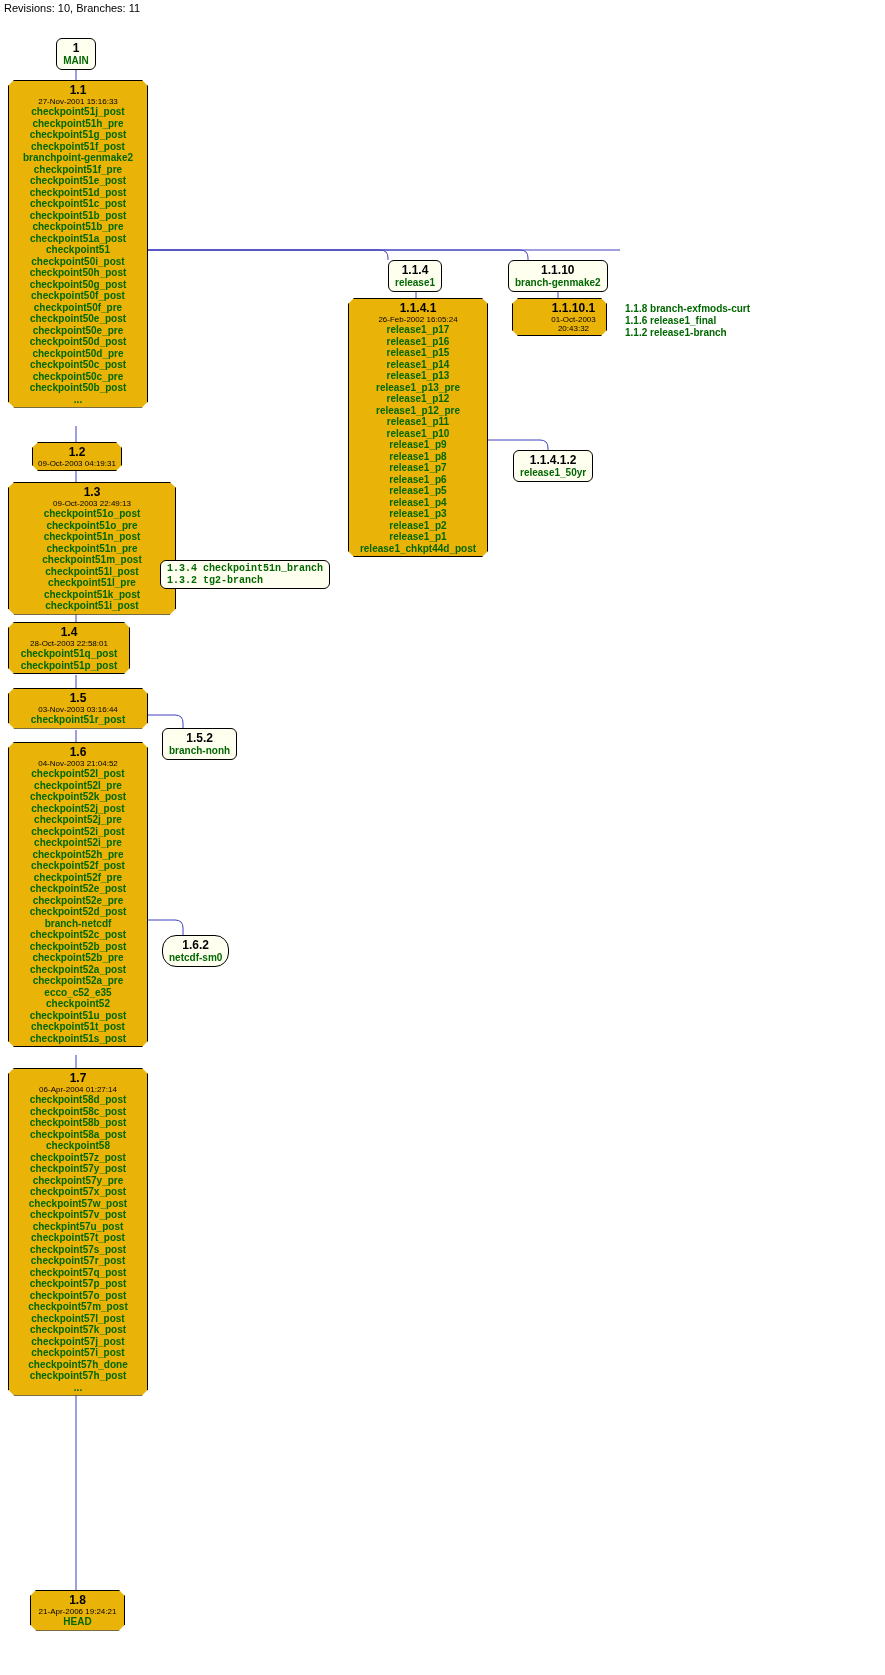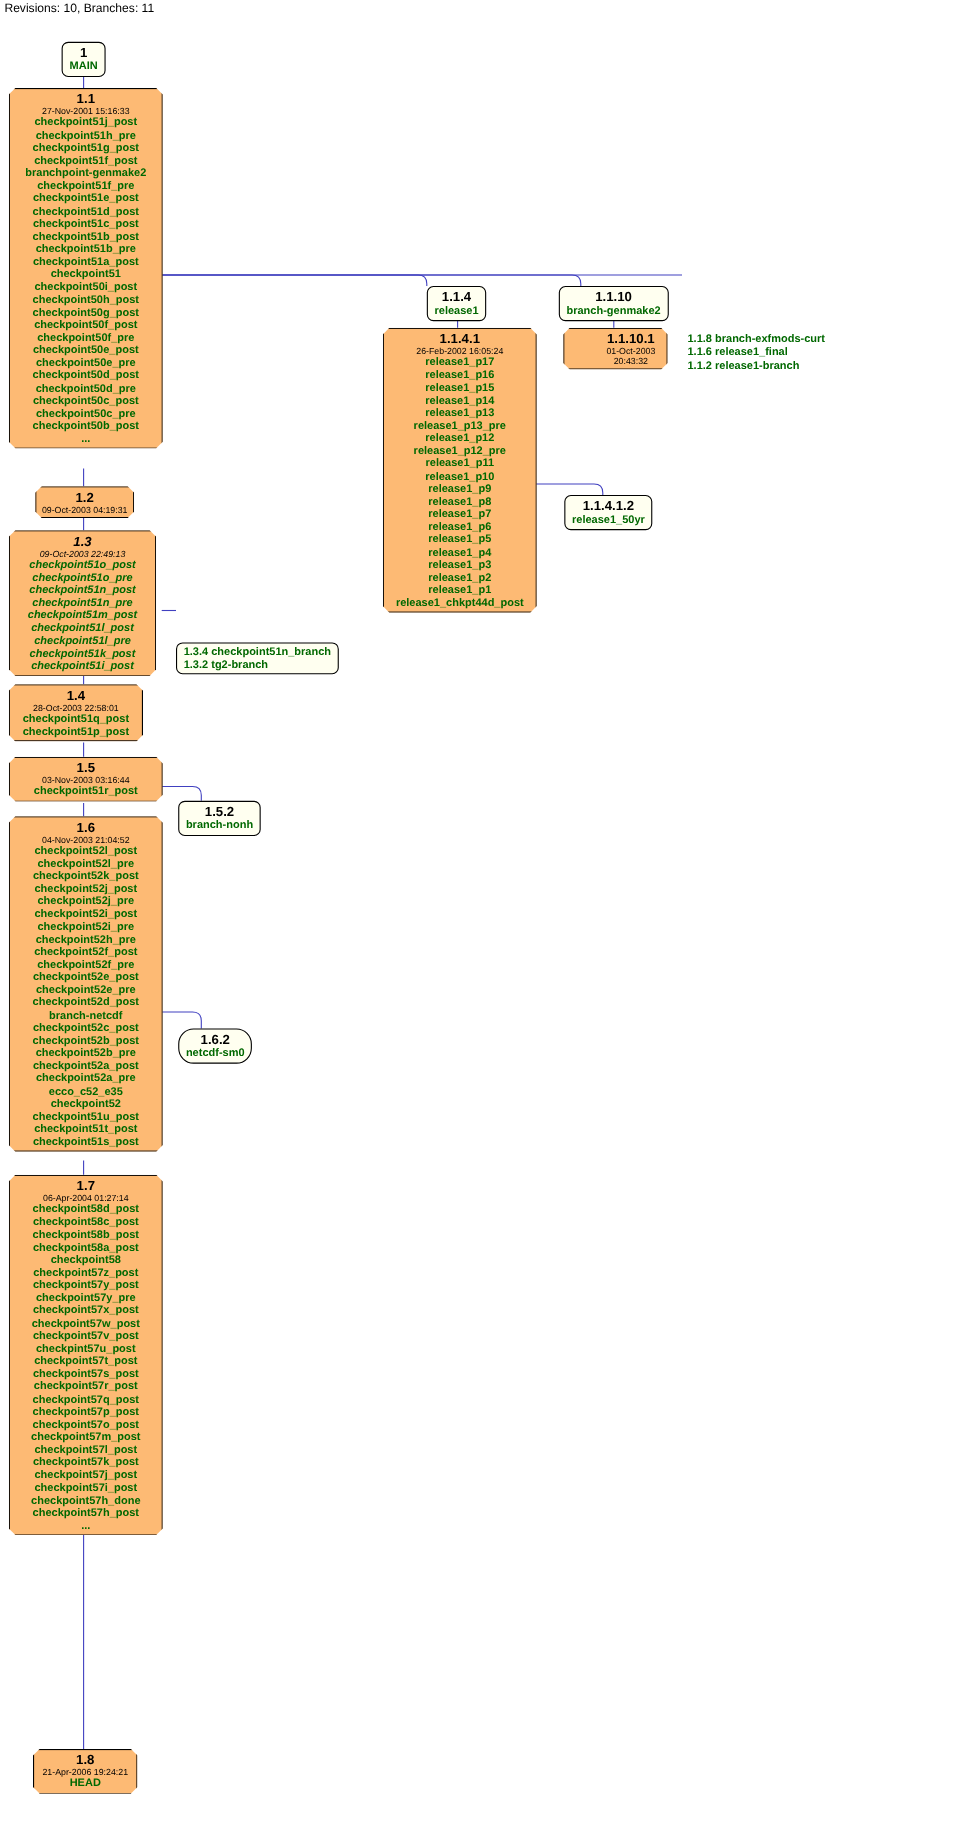"1.1" .box-oct { background: #fdba74 -> #eab308 }
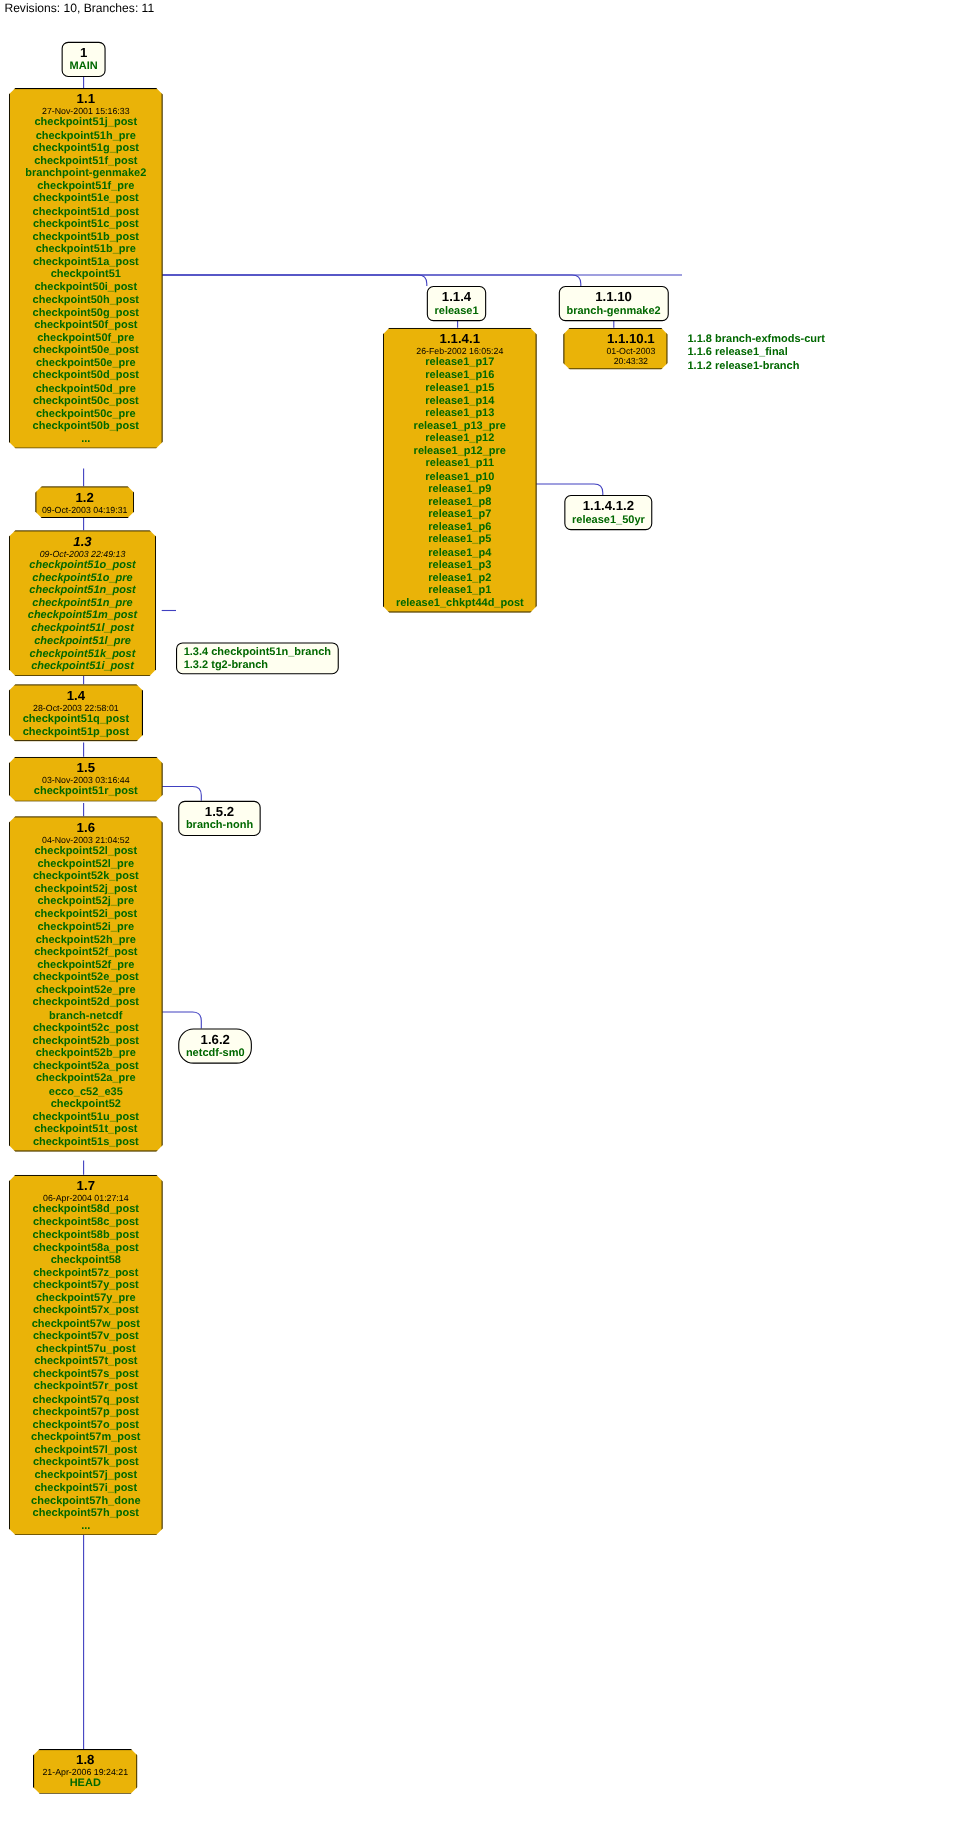"1.3" div.node { font-style: italic -> none; width: 134px -> 168px }
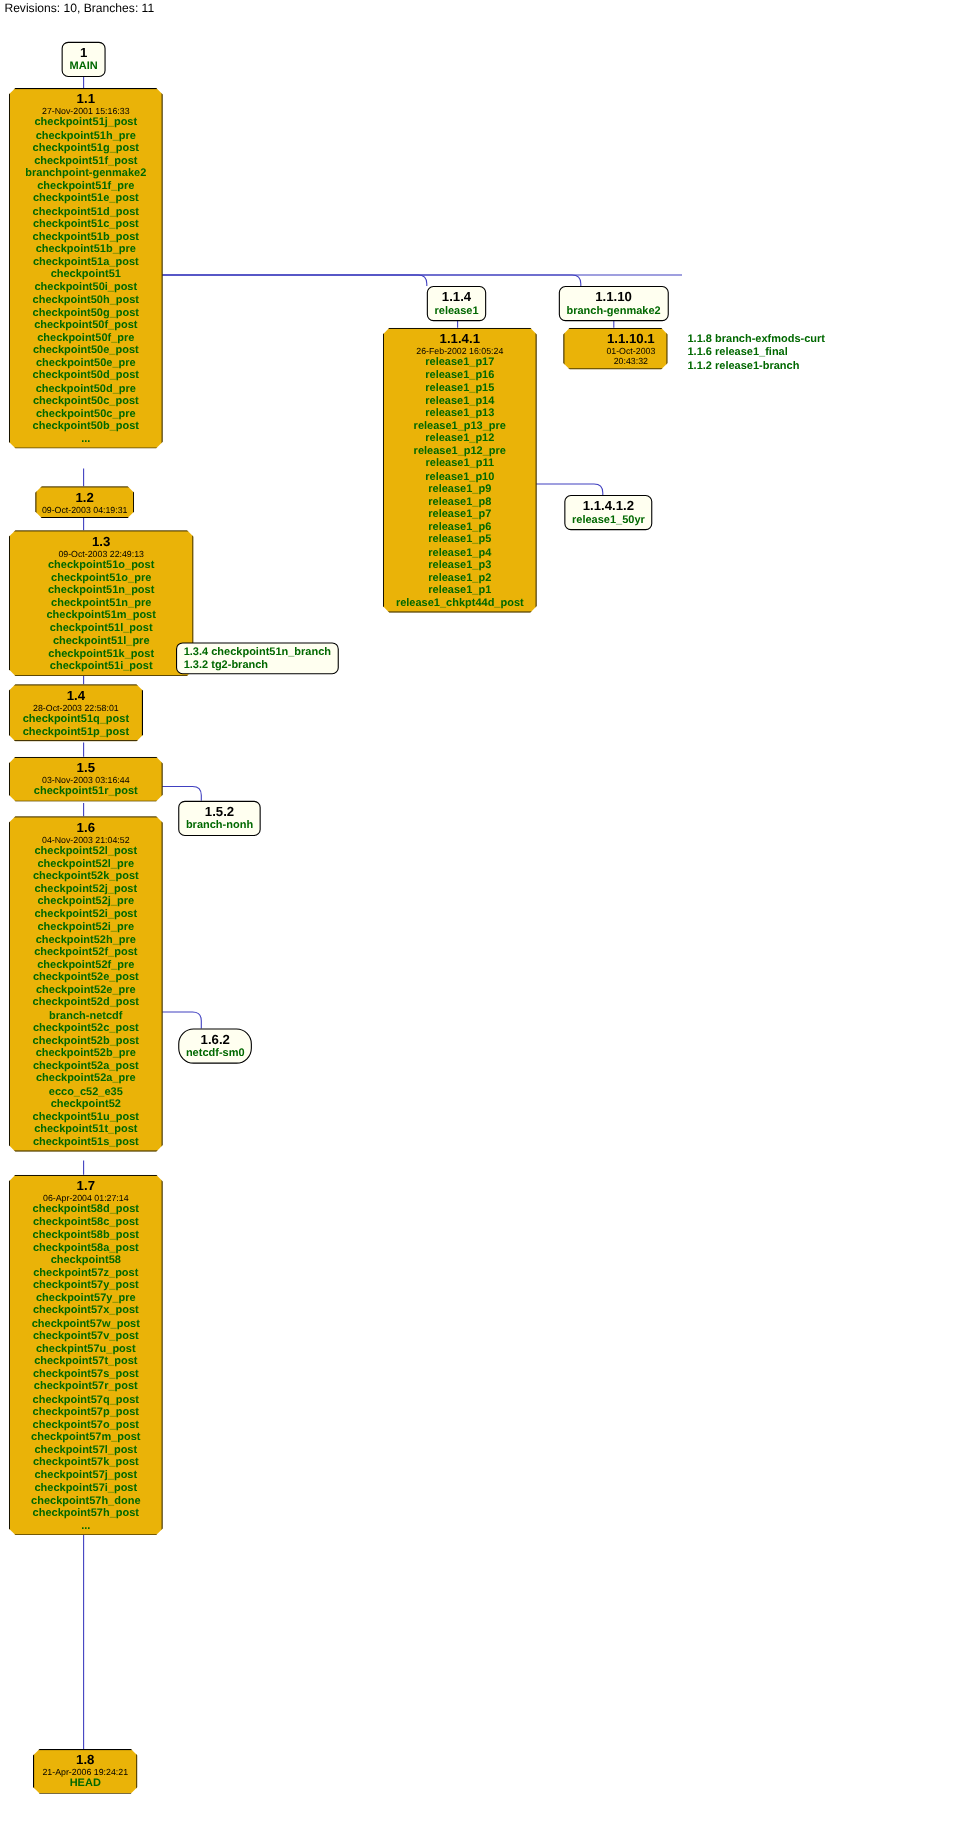"1.3.4 checkpoint51n_branch" div.node { font-family: none -> Liberation Mono, monospace; top: 584px -> 560px }
